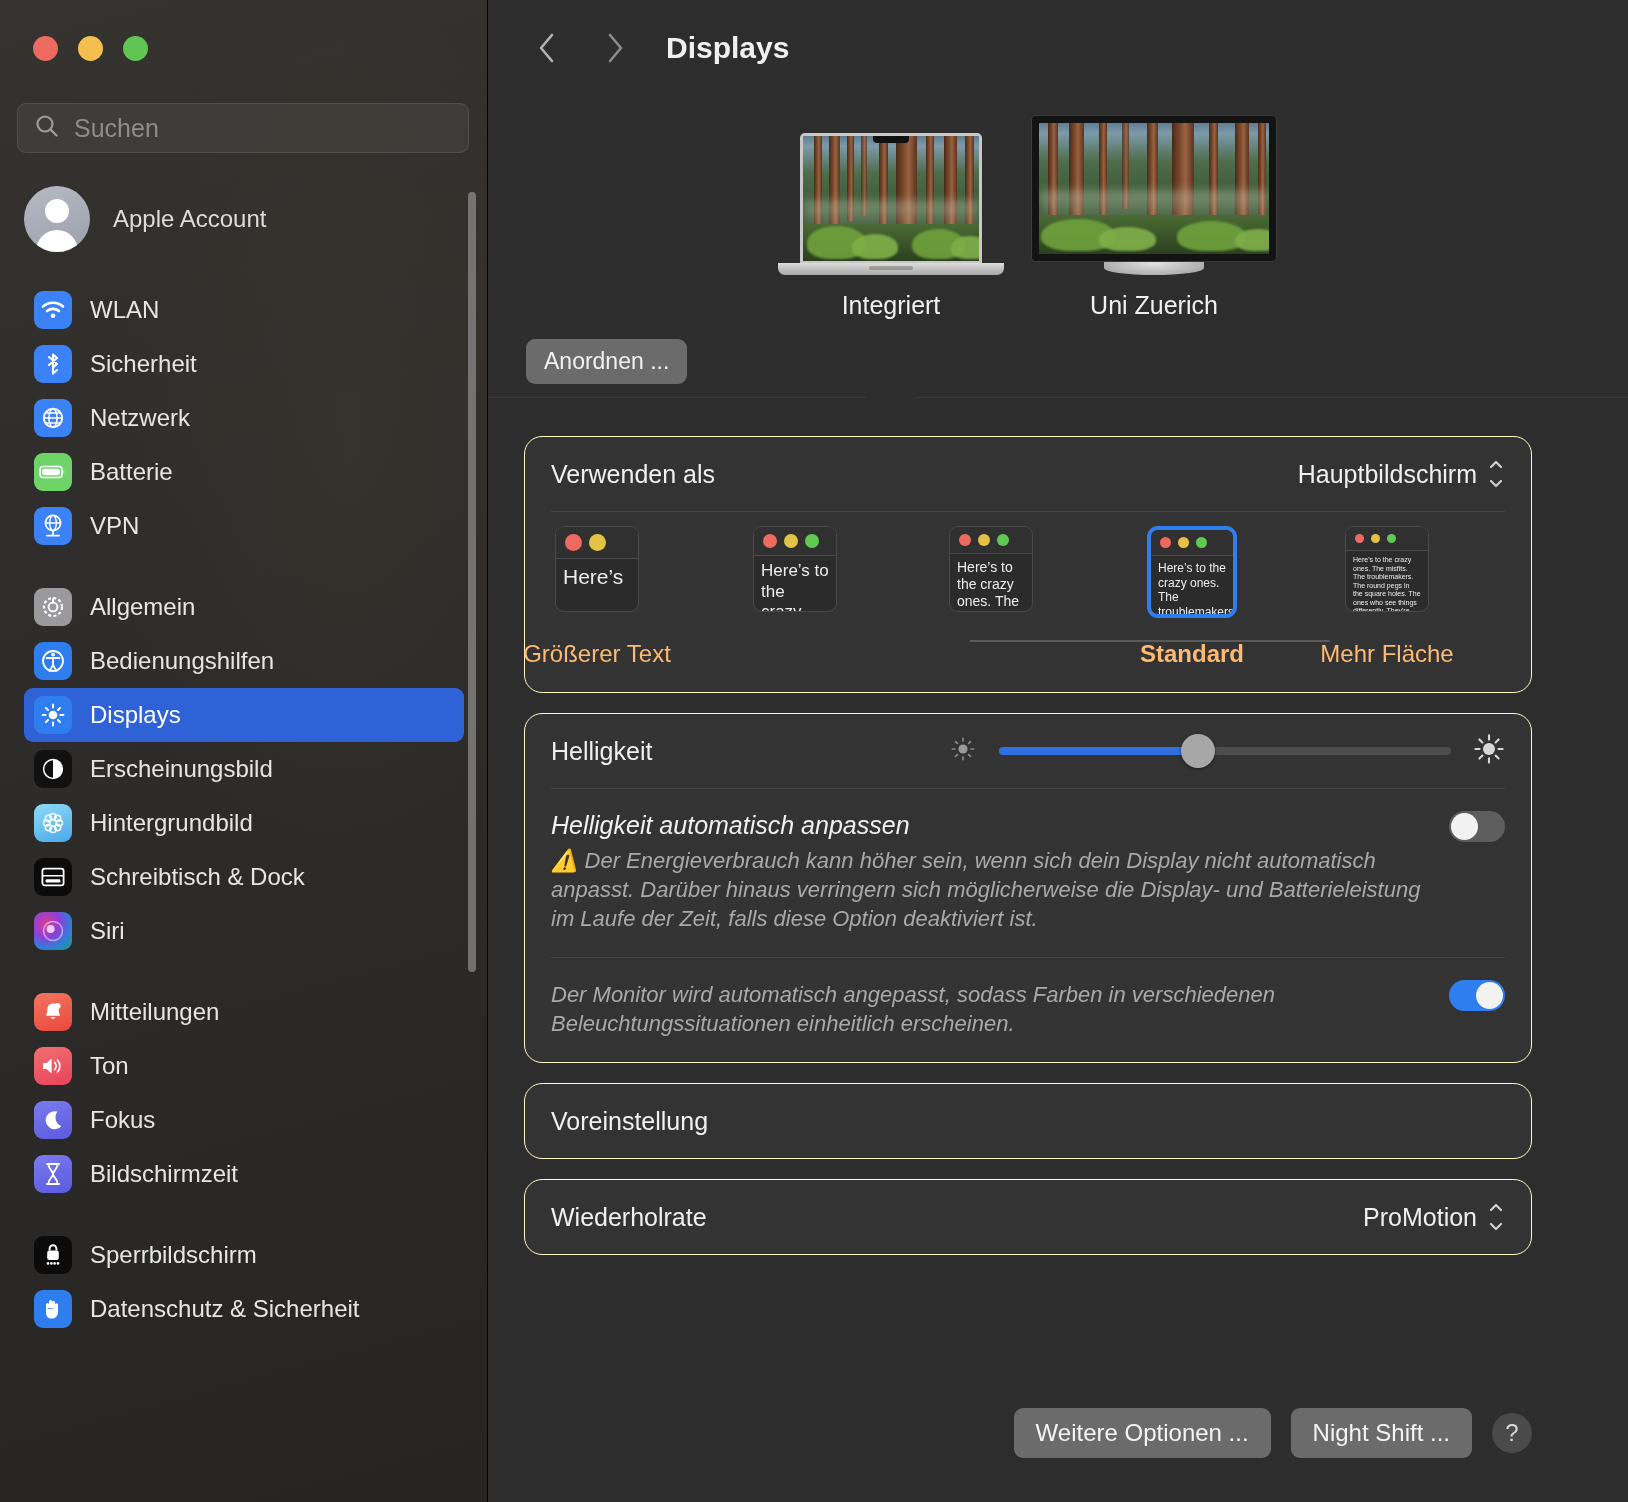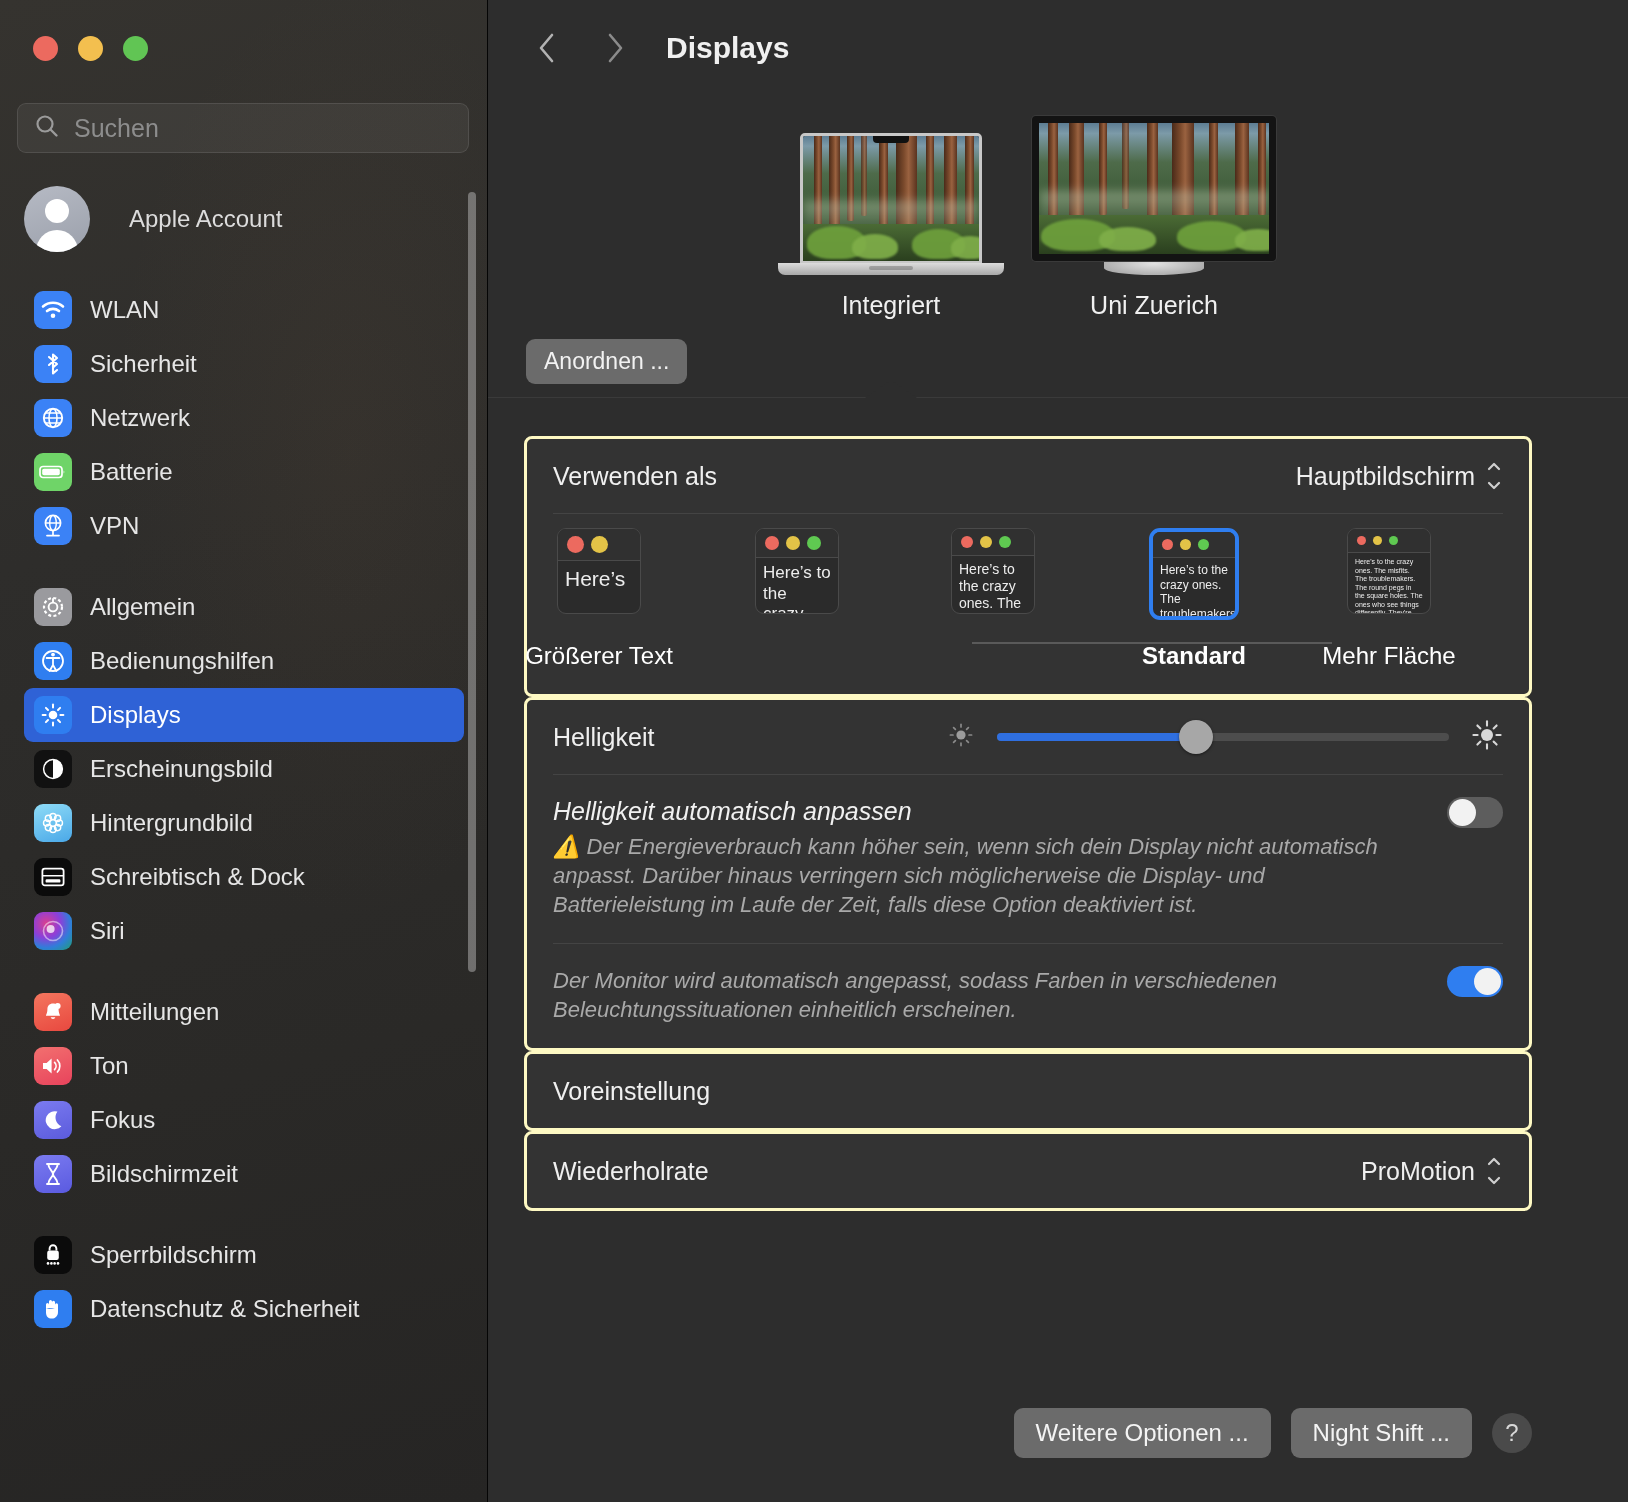"Apple Account" .acct { gap: 39px -> 23px }
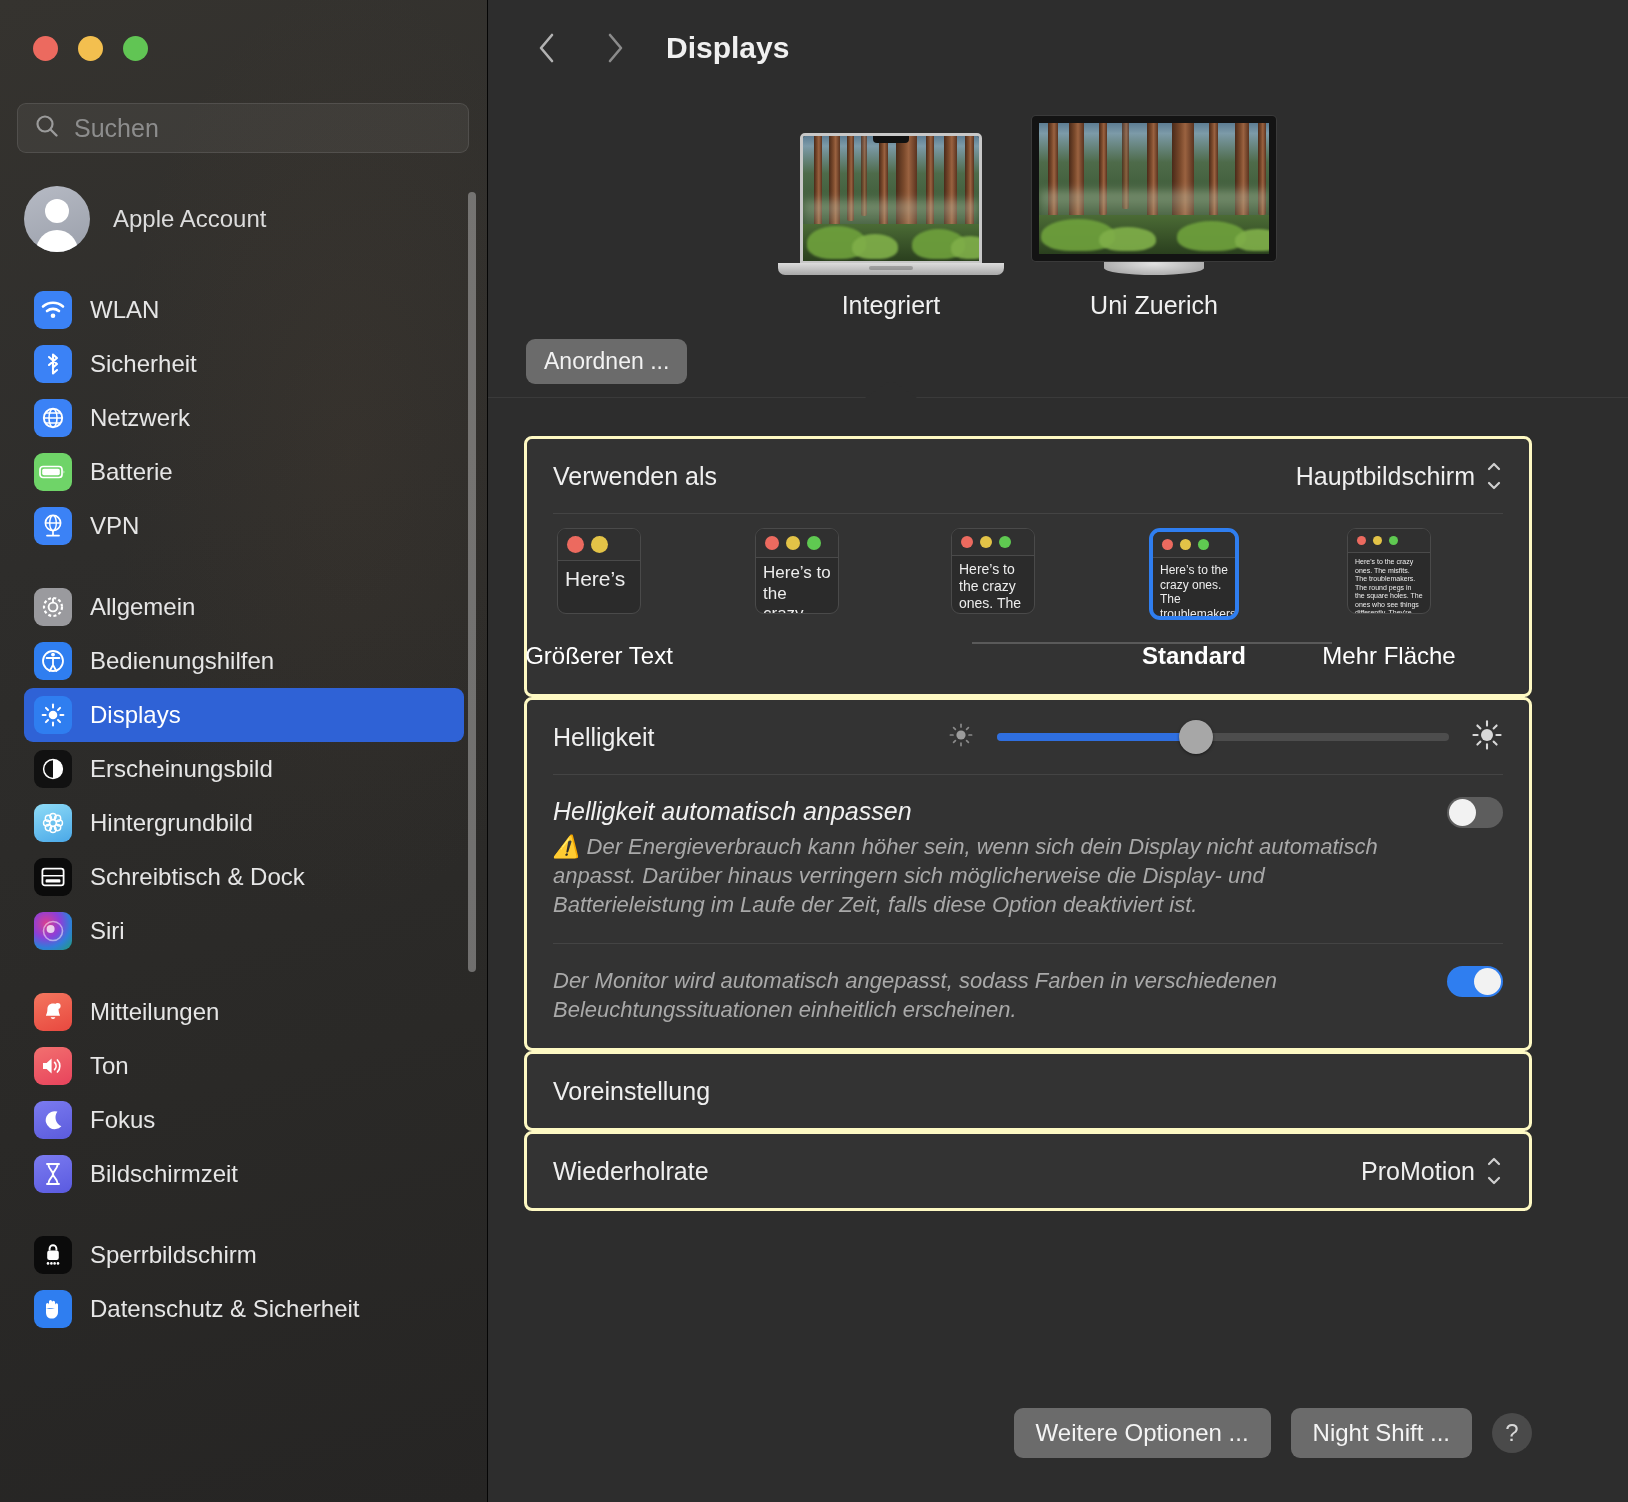"Verwenden als" .card { border: 3px solid #fef9c3 -> 1px solid #fef9c3; border-radius: 8px -> 18px; margin-bottom: none -> 20px }
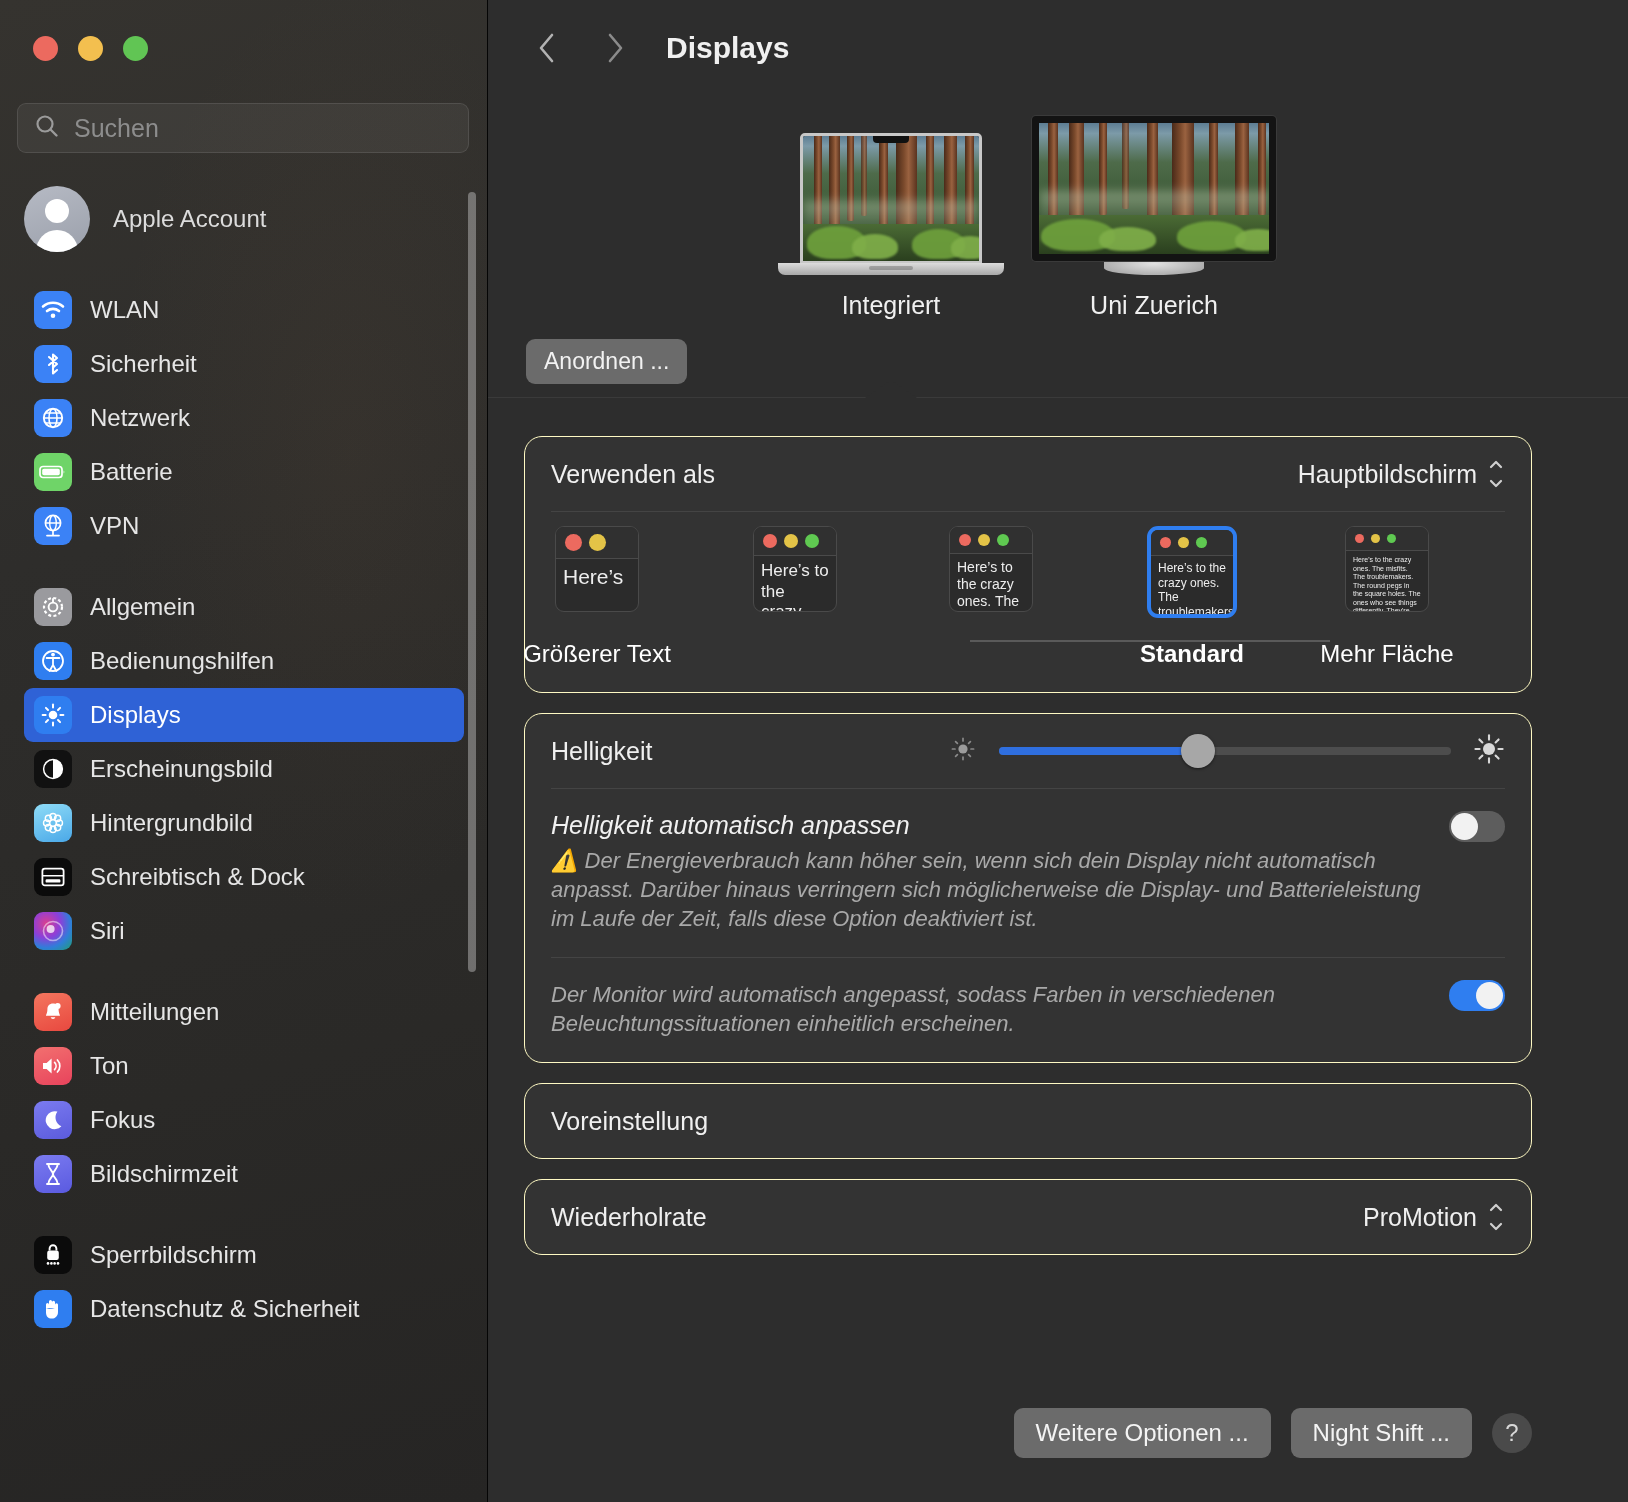"Größerer Text" .res-label { color: #ffffff -> #fdba74 }
